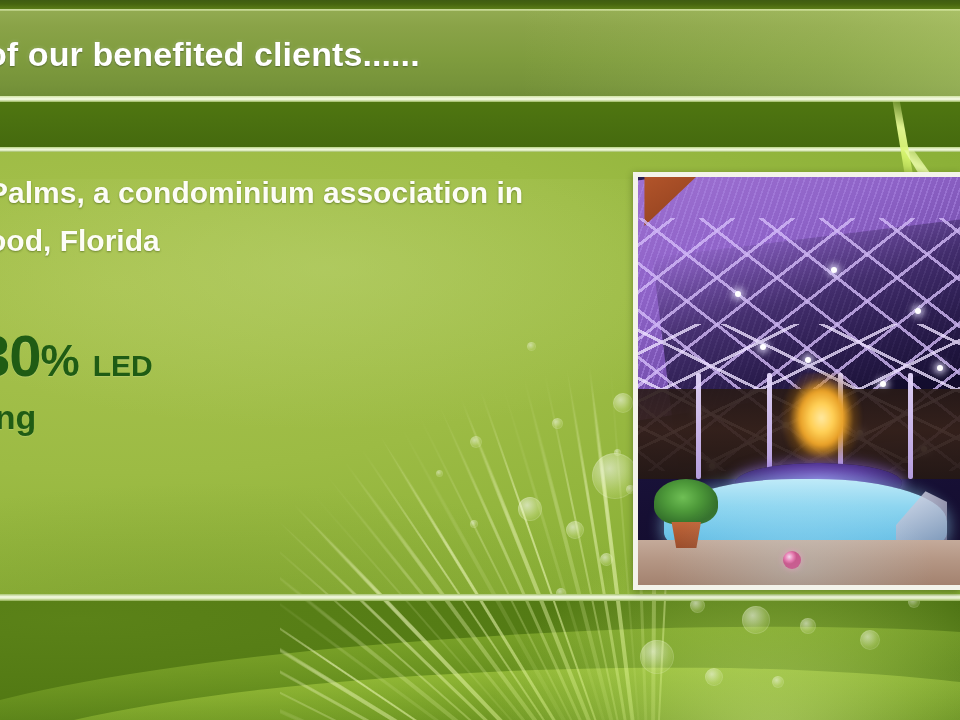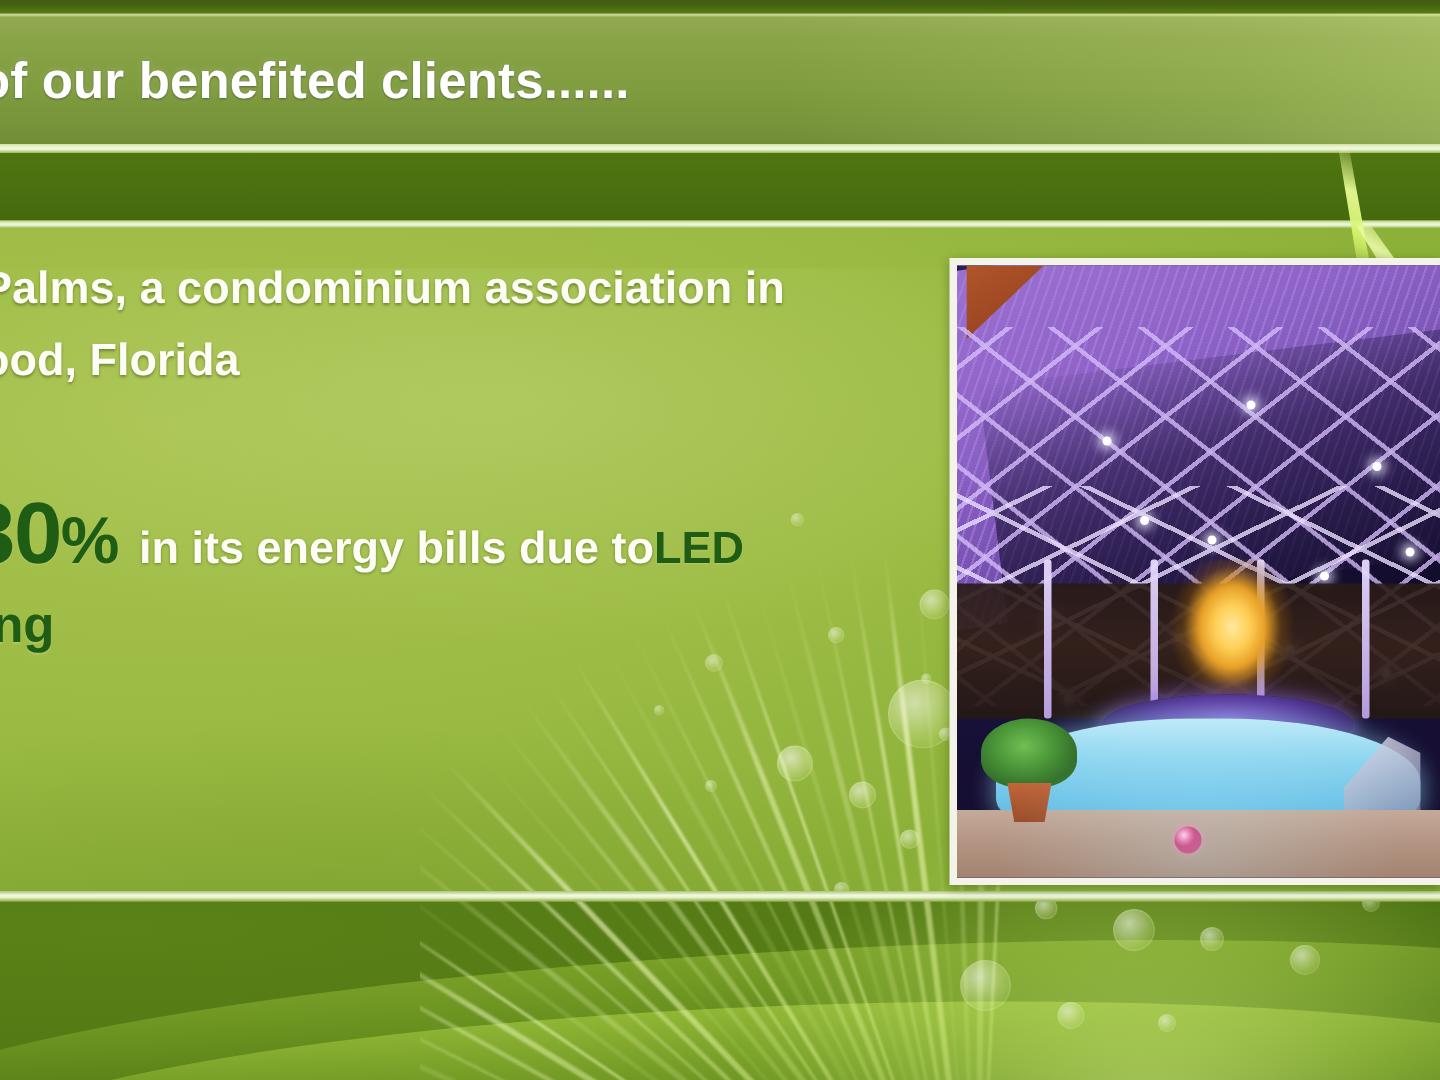"in its energy bills due" span { html: <span>in its energy bills due to </span> -> none }
